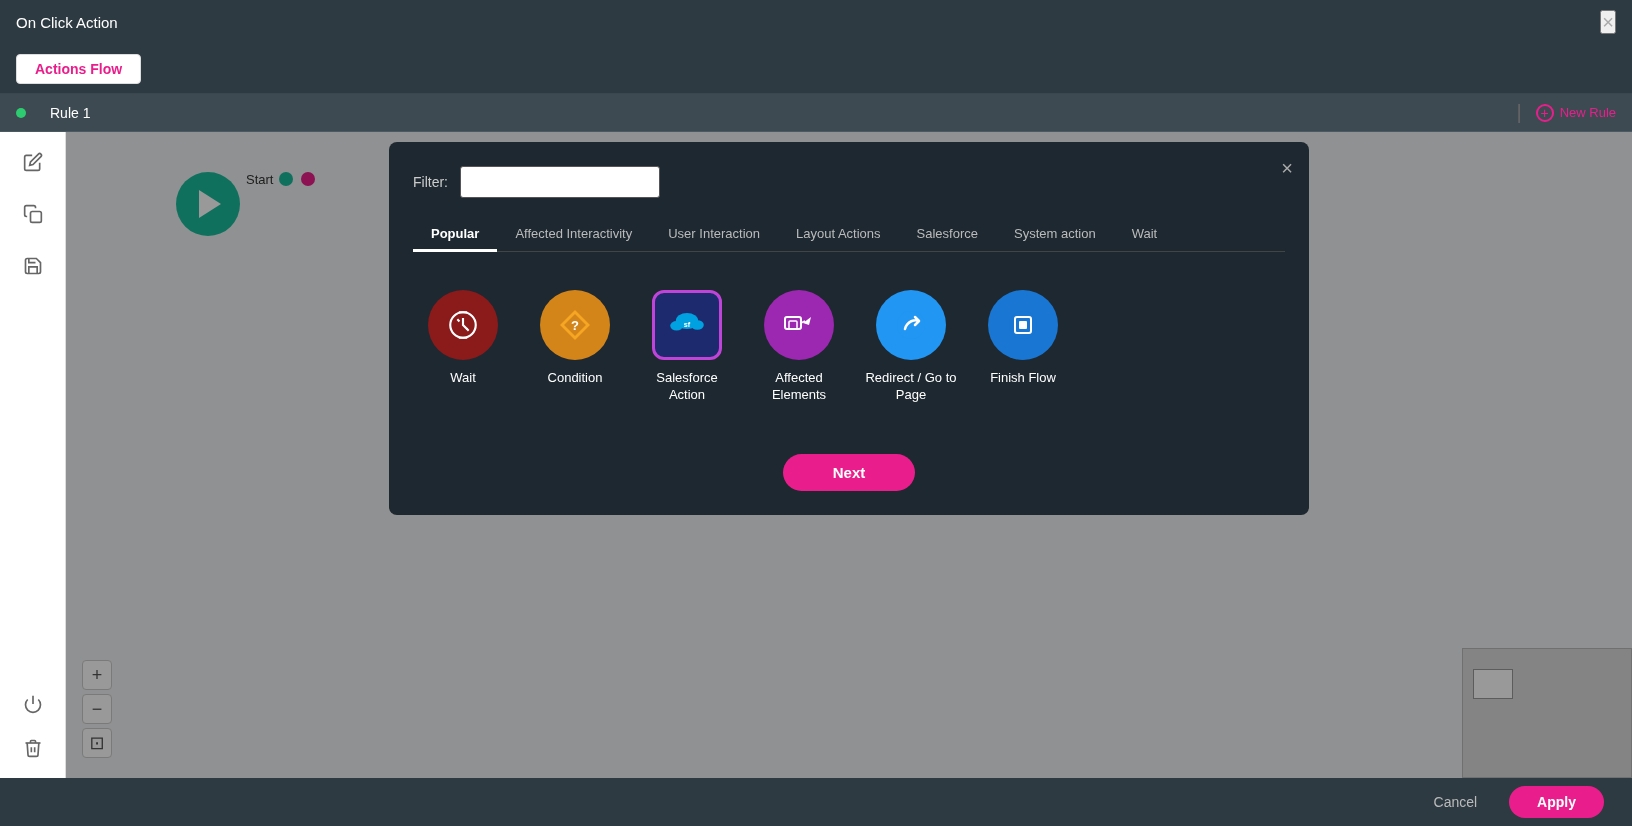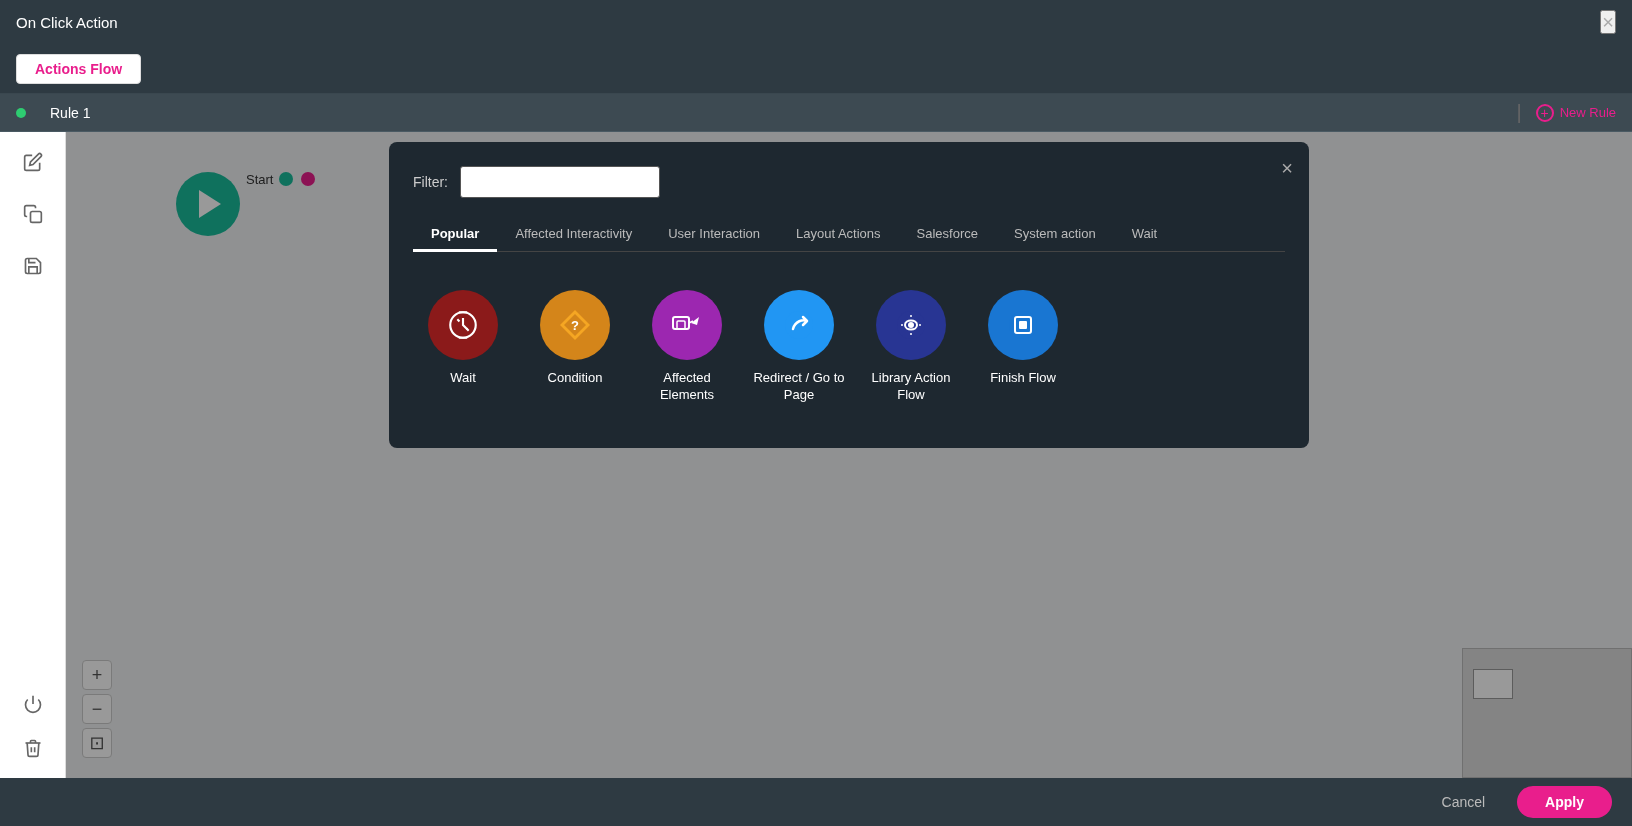"sf" div.node-item { html: none -> <div> <div> <svg> <ellipse></ellipse> <ellipse></ellipse> <ellipse></ellipse> <text>sf</text> </svg> </div> <span>Salesforce Action</span> </div> }
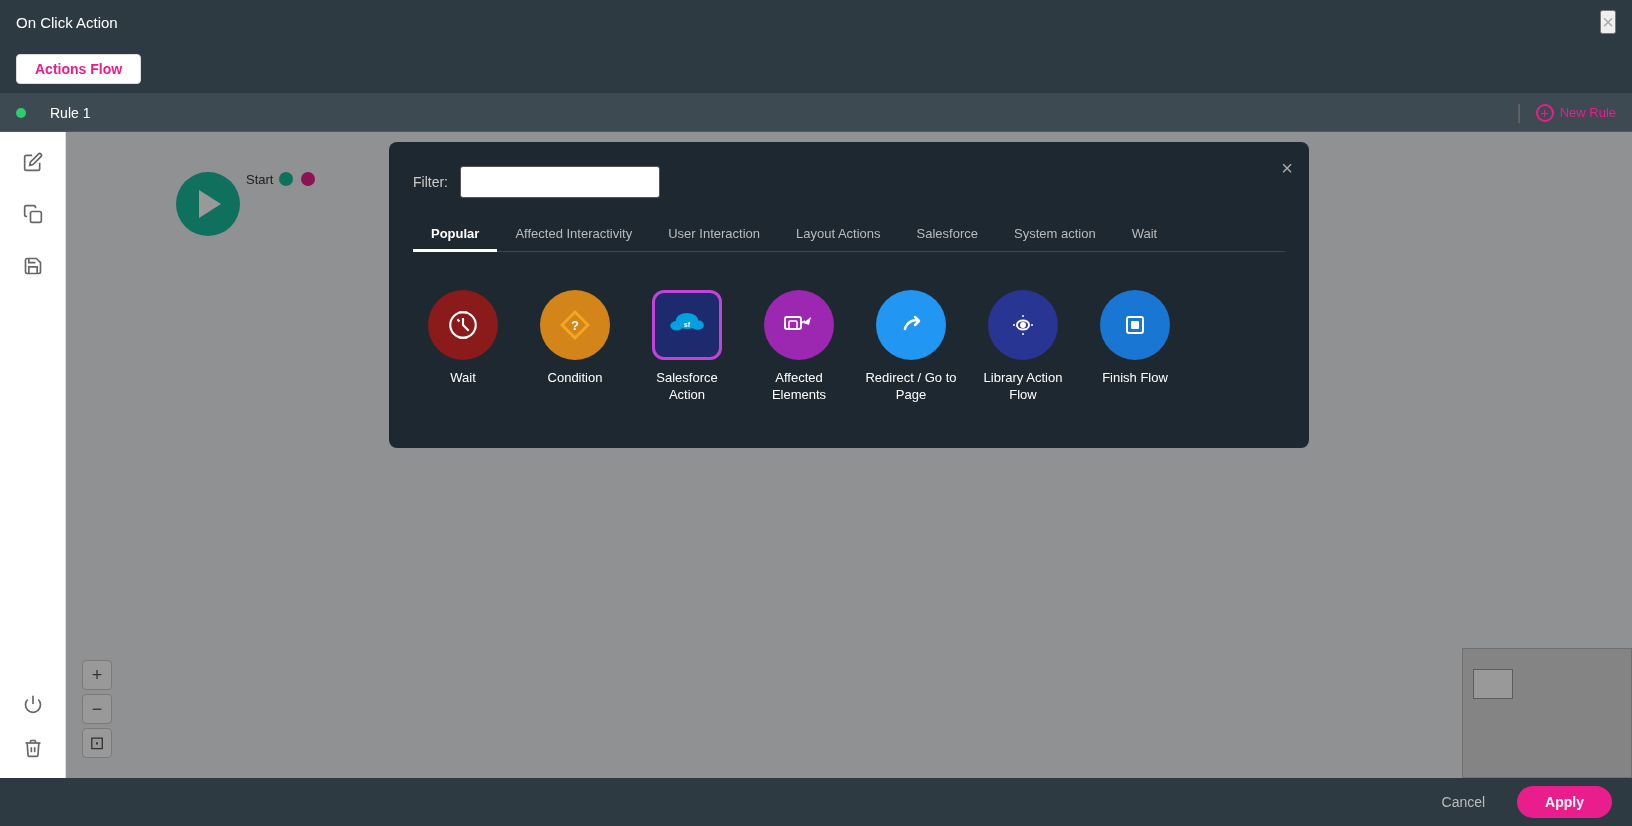"Library Action Flow" div.node-item { html: <div> <div> <svg> <circle></circle> <path></path> <path></path> <circle></circle> </svg> </div> <span>Library Action Flow</span> </div> -> none }
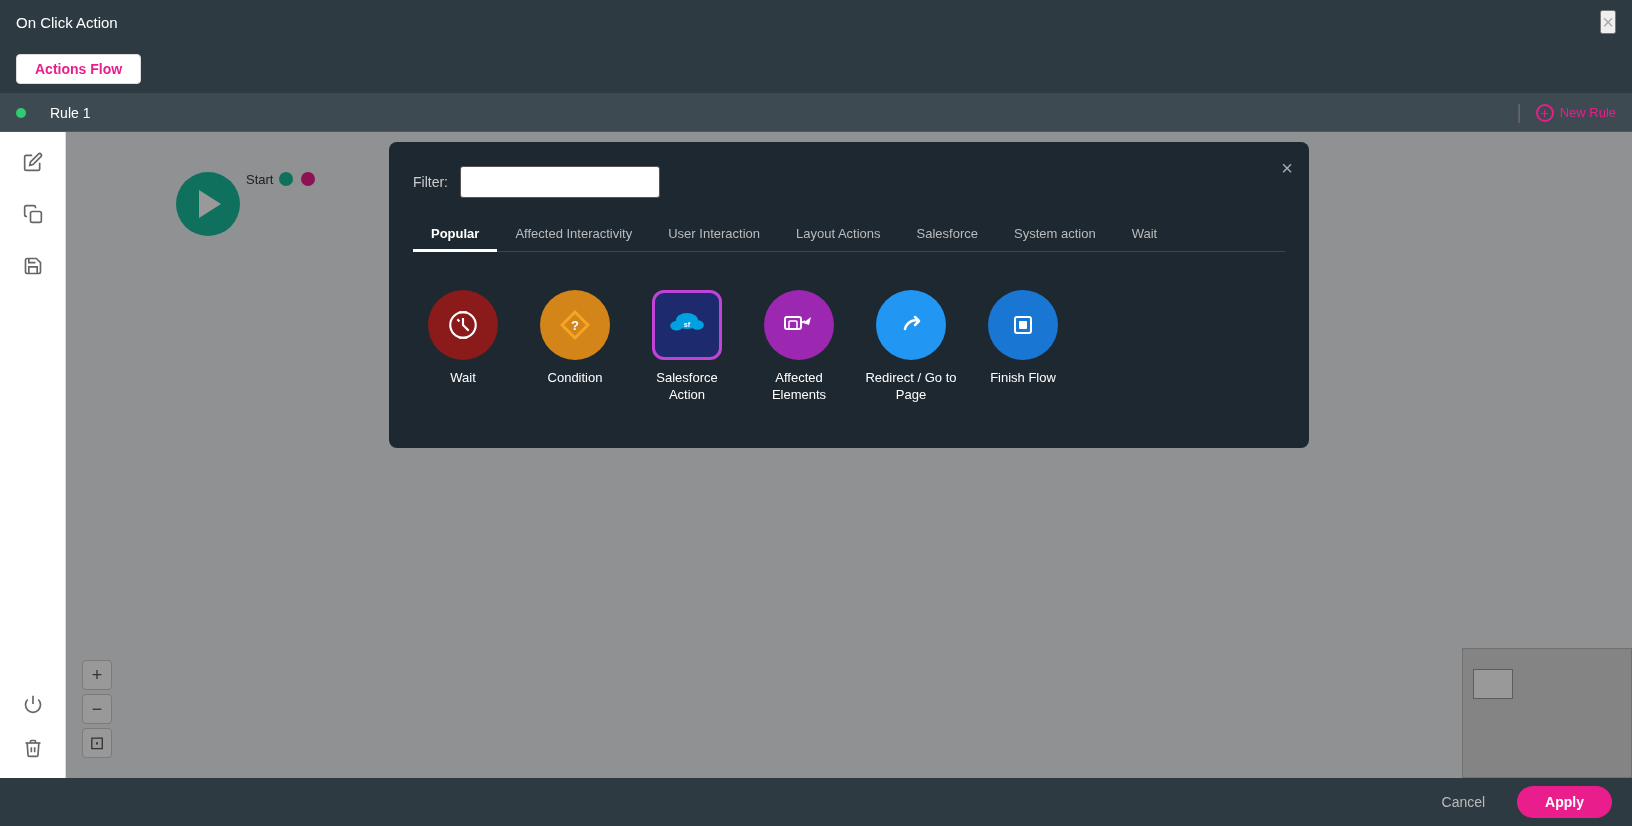"Next" div.modal-footer { html: none -> <div> <button>Next</button> </div> }
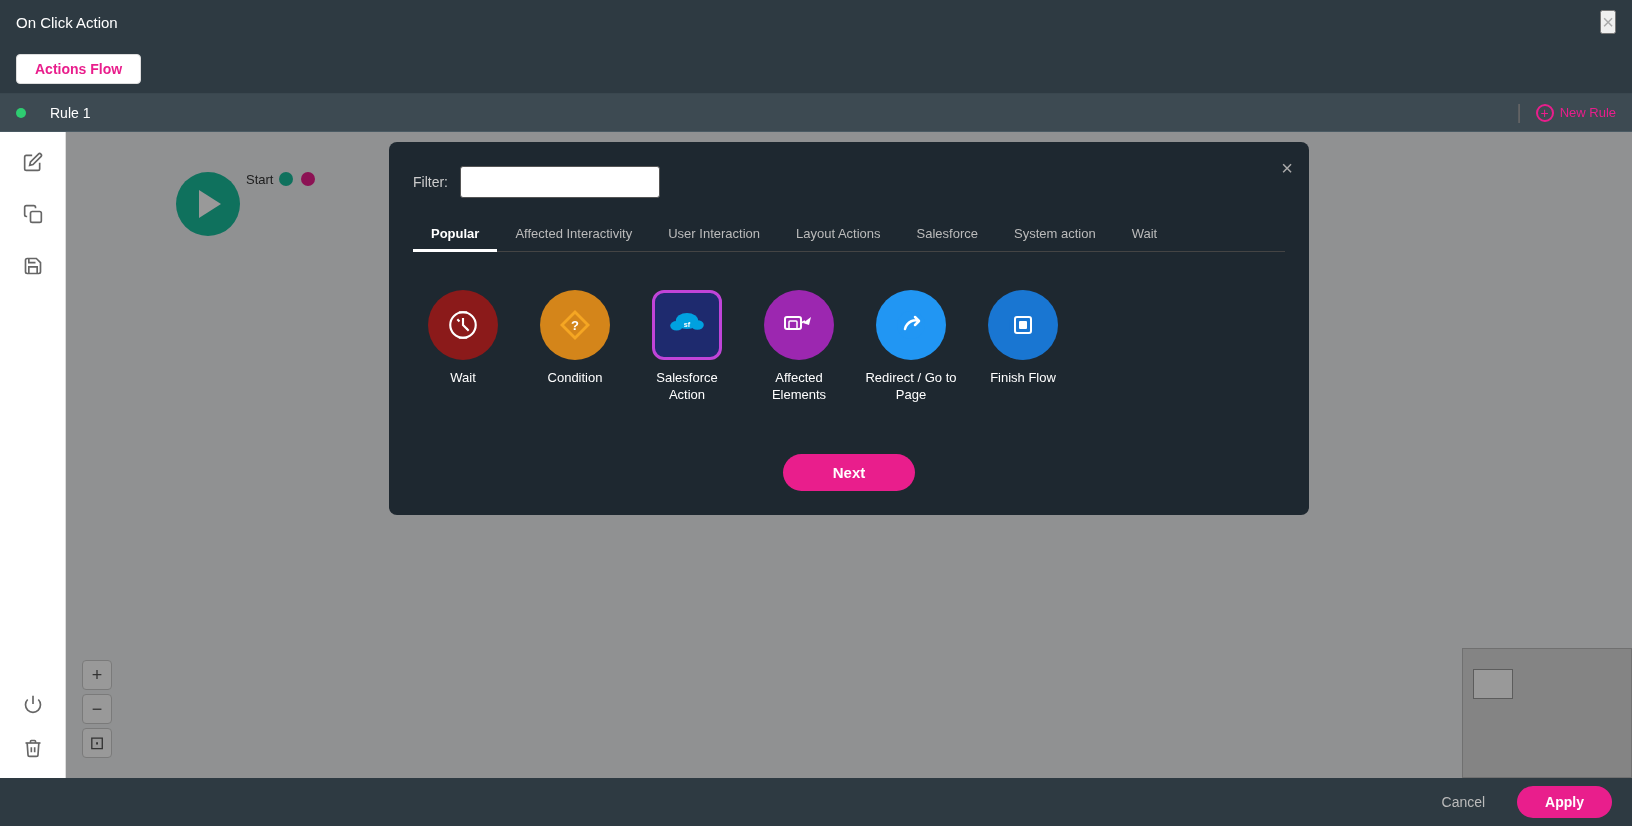"Cancel" .bottom-bar { padding: 0 20px -> 0 28px }
